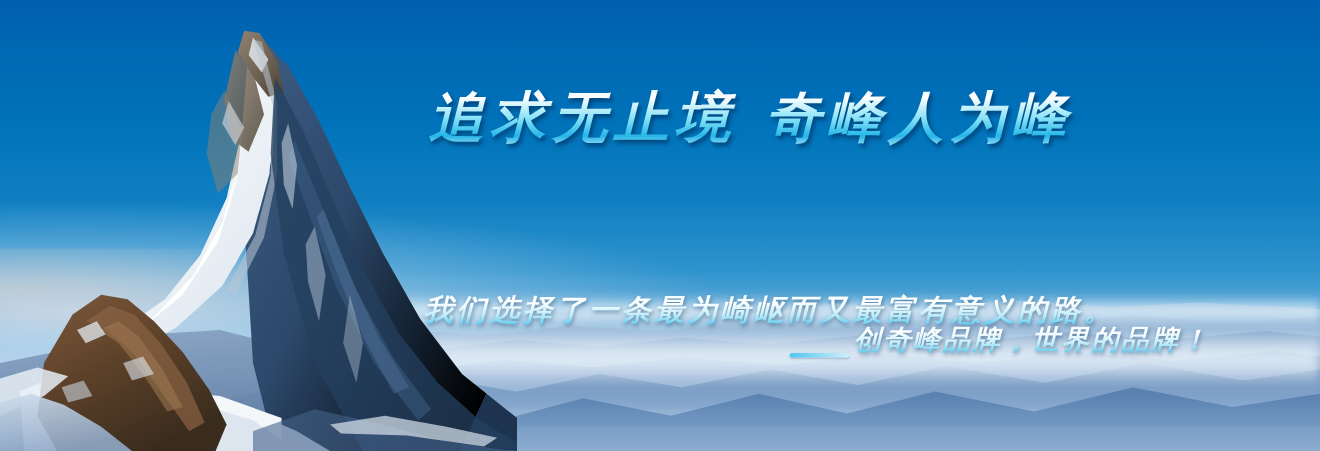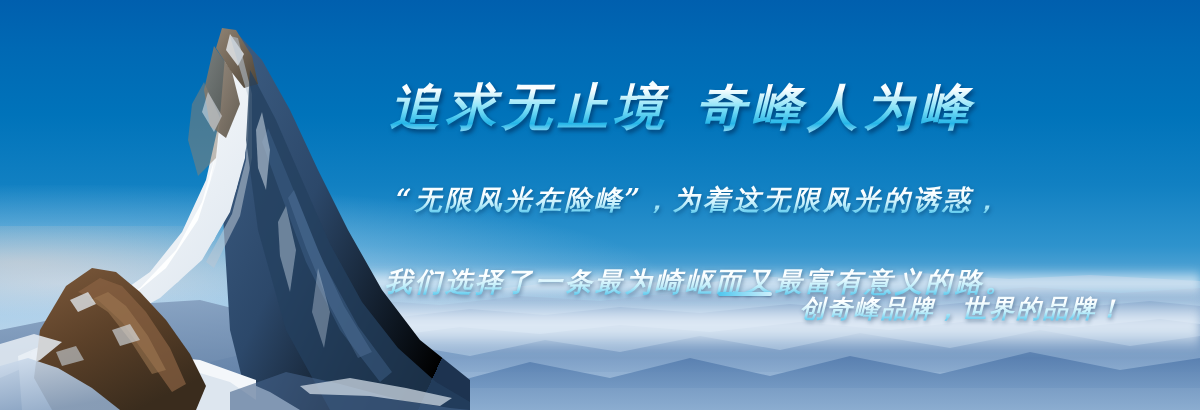"“无限风光在险峰”，为着这无限风光的诱惑，" div.subline { html: <div>“无限风光在险峰”，为着这无限风光的诱惑，</div> -> none }
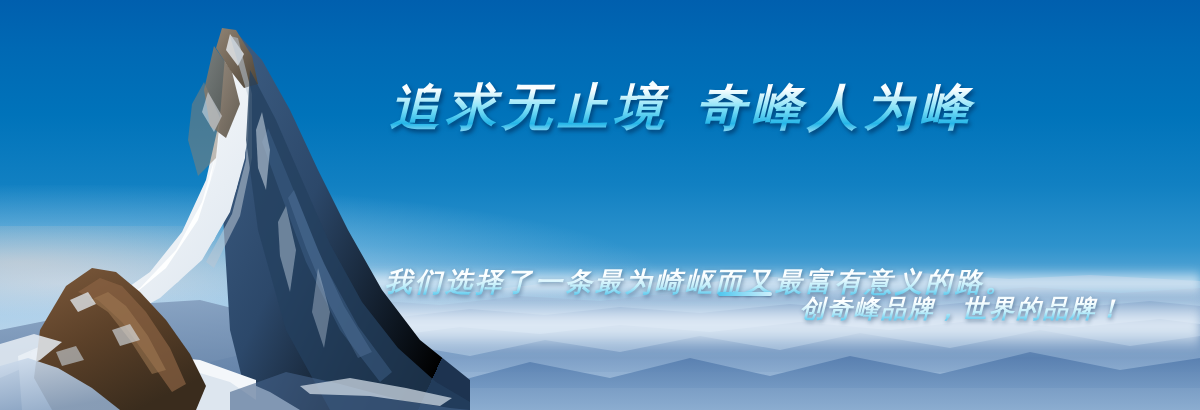"创奇峰品牌，世界的品牌！" .tagline-row { align-items: flex-start -> flex-end; gap: 28px -> 4px }
